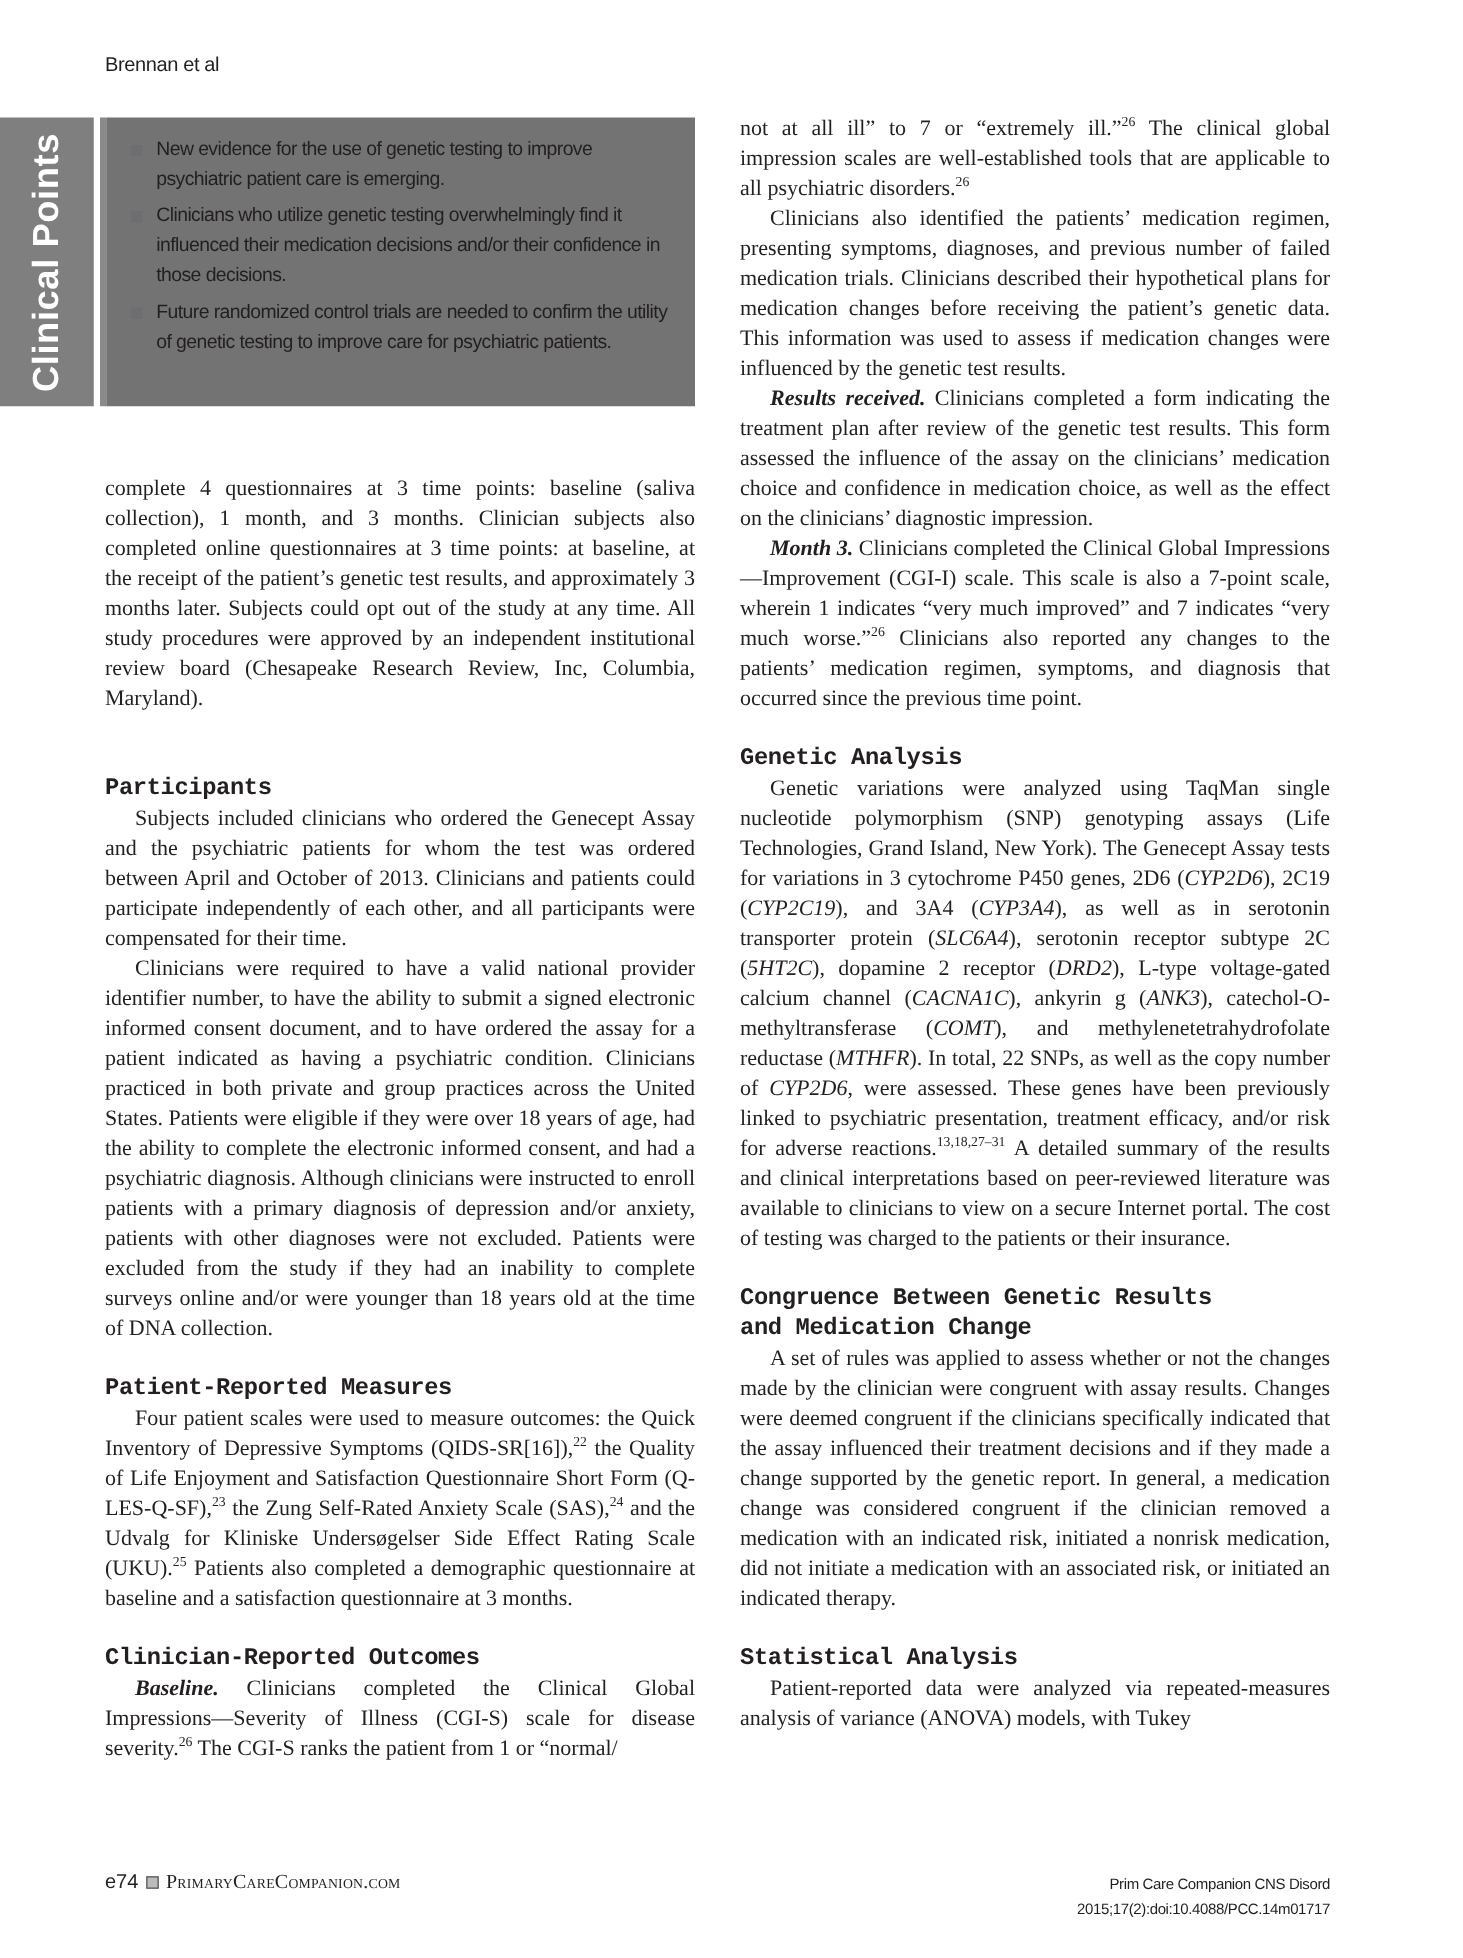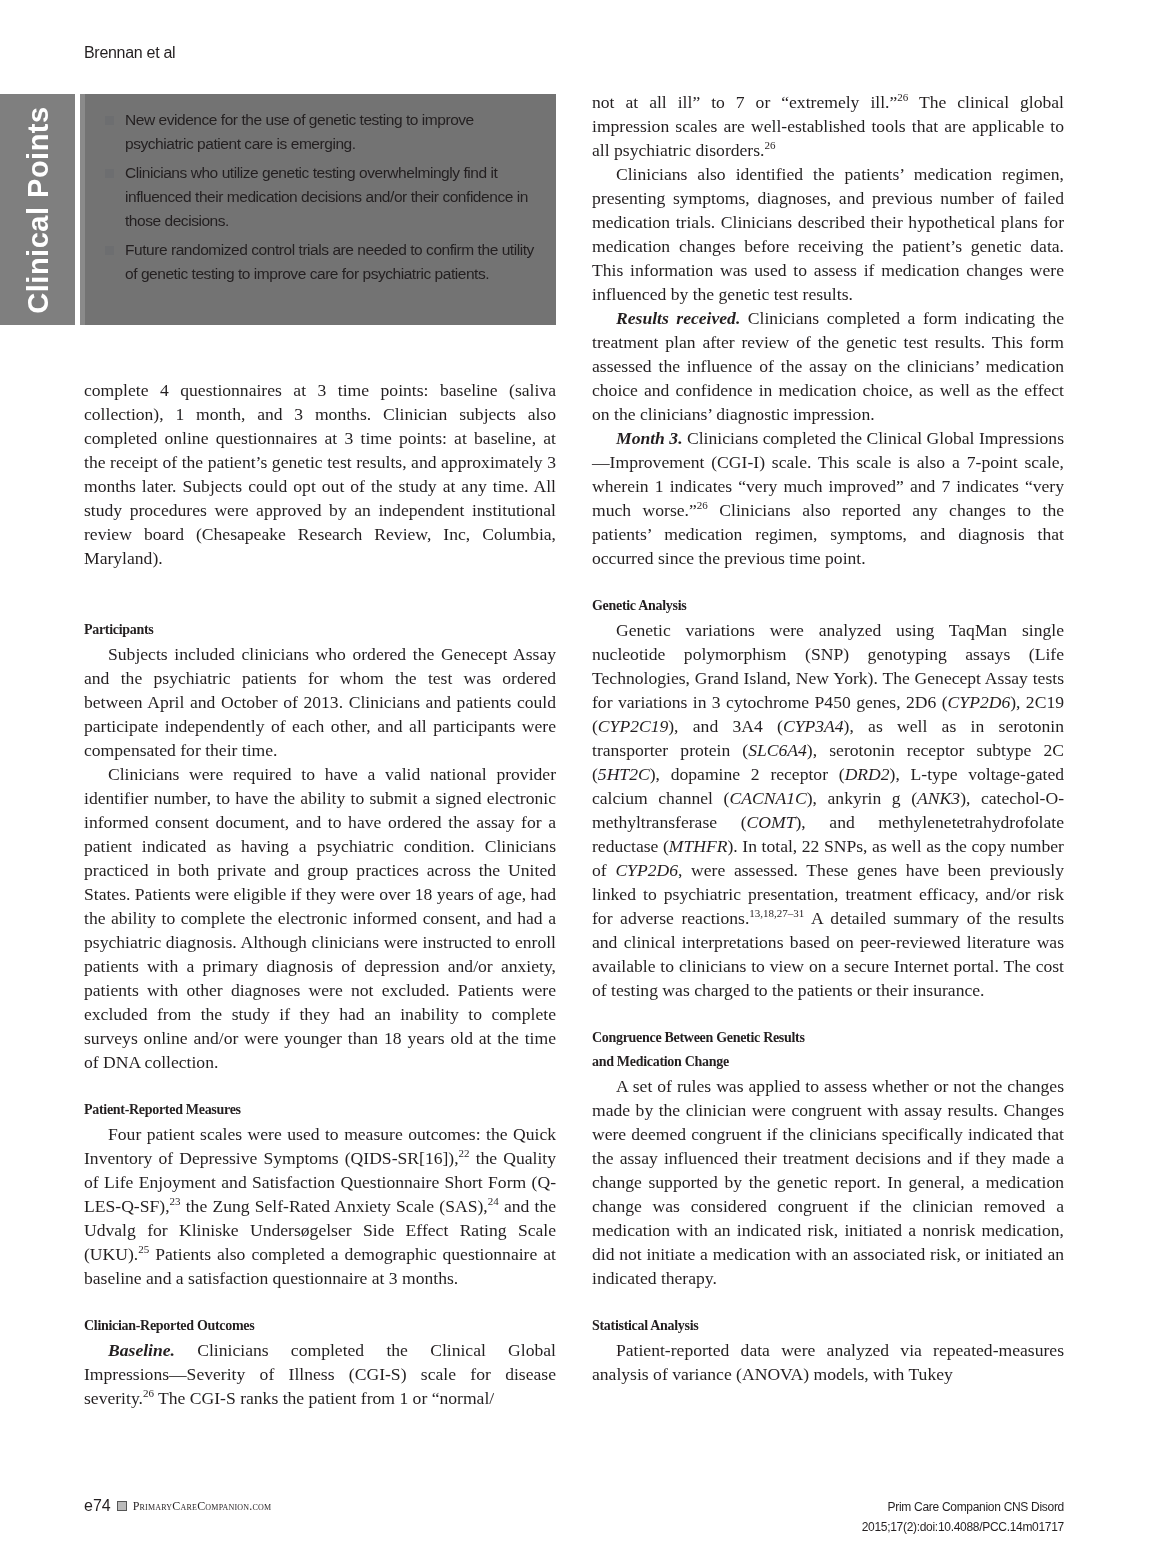"Genetic Analysis" .col h3 { font-family: Liberation Serif, serif -> Liberation Mono, monospace; font-size: 14px -> 19px }
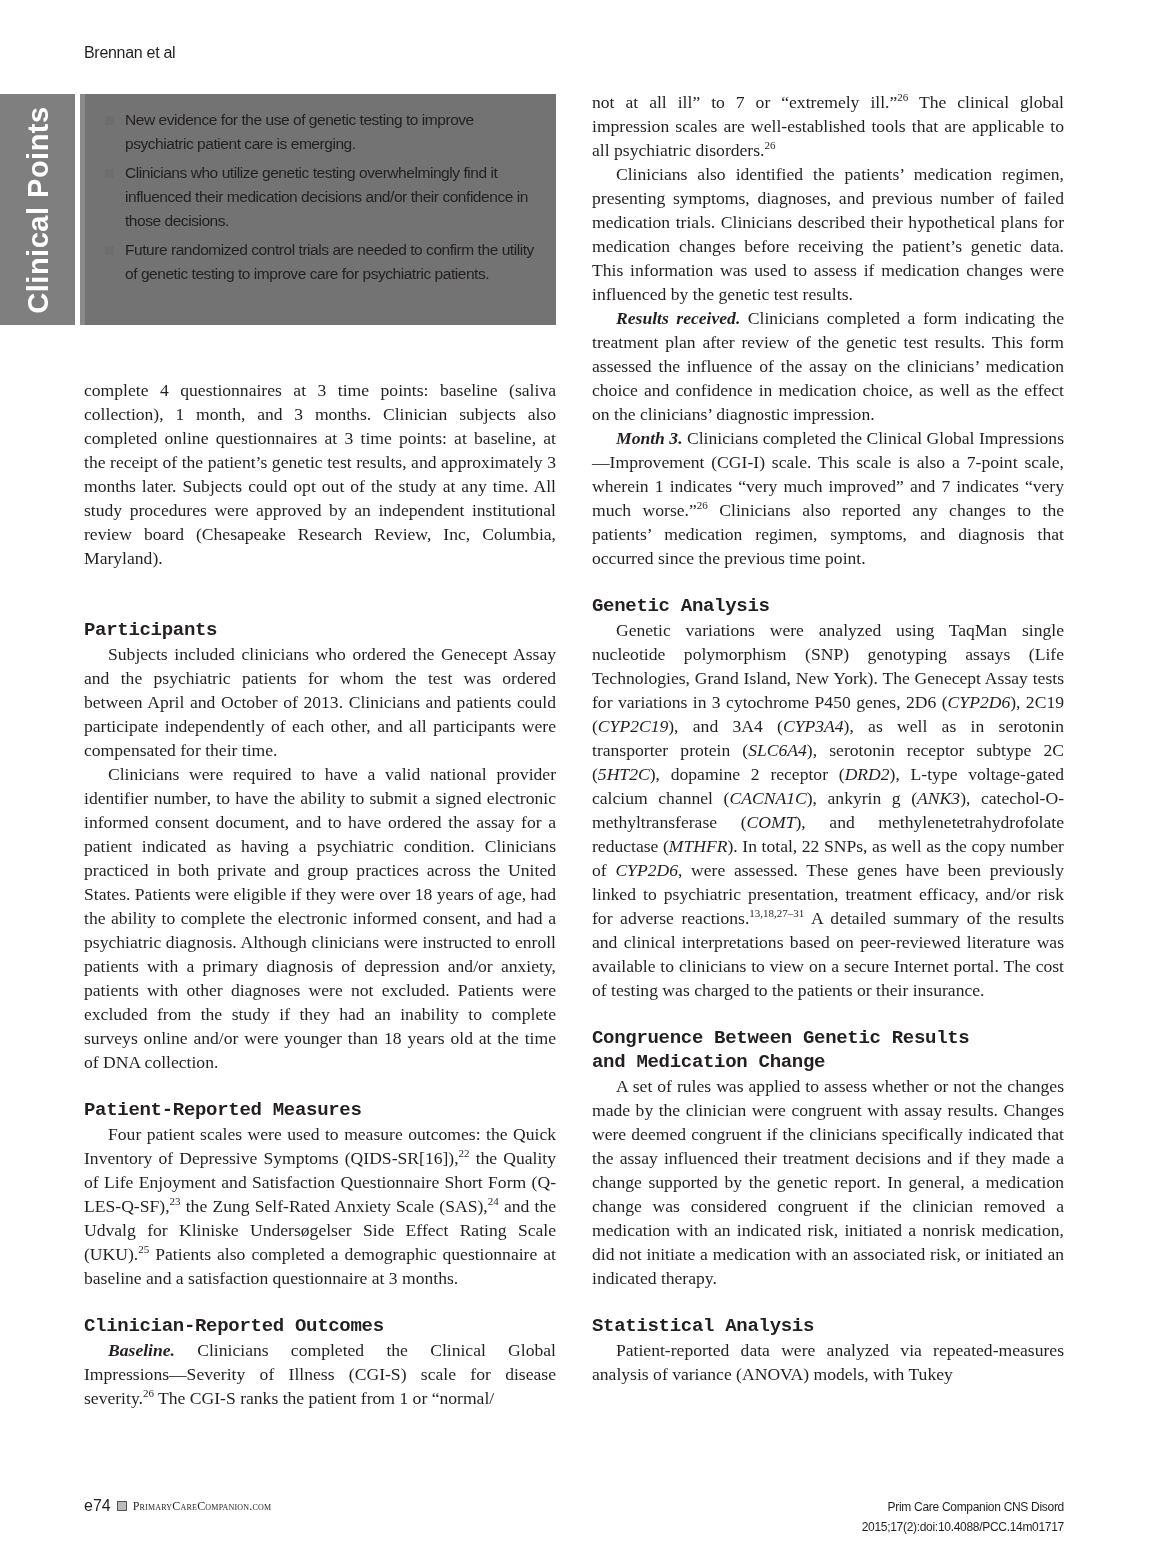"PrimaryCareCompanion.com" .footer-site { font-size: 12px -> 16px }
